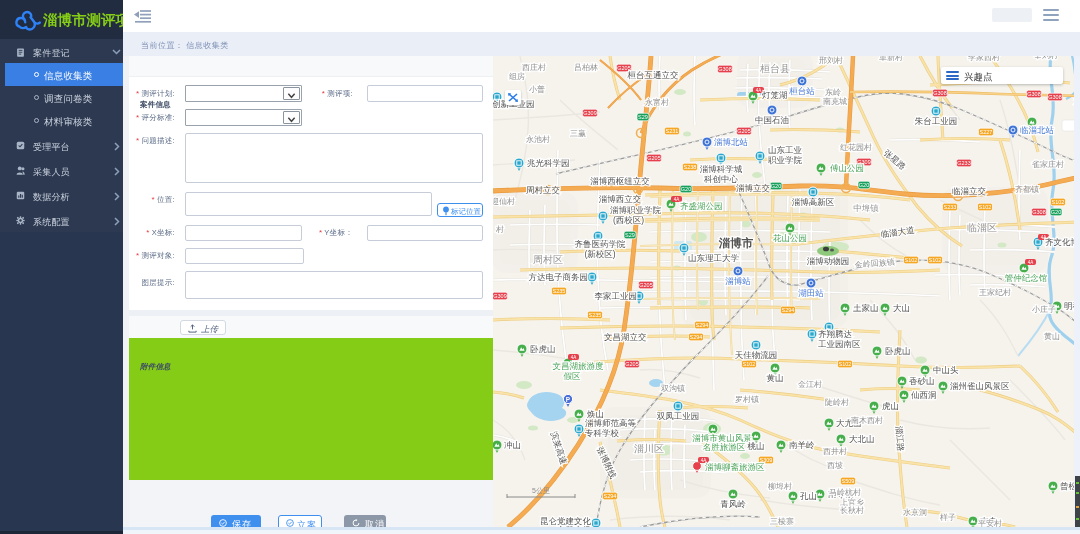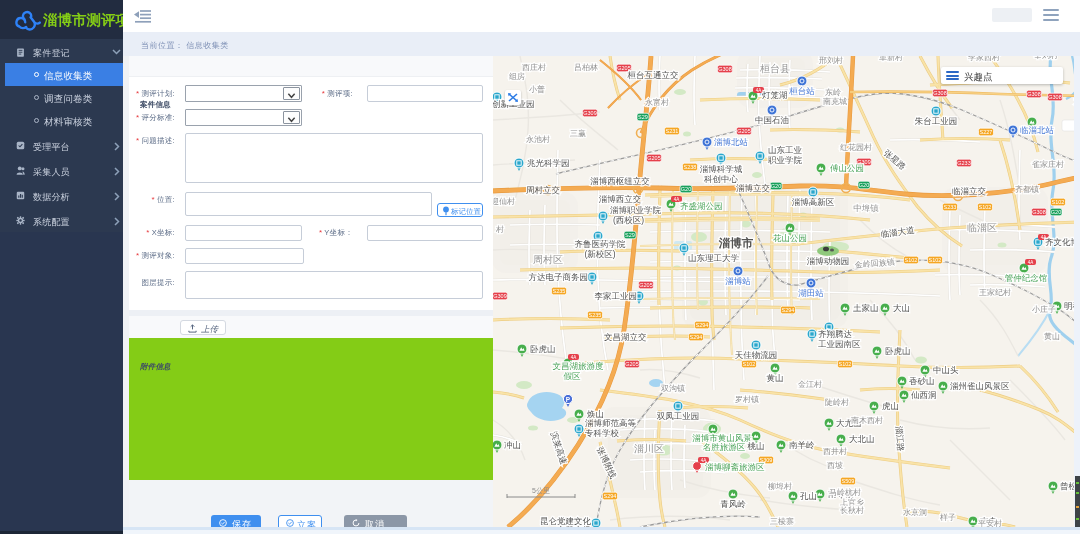"取消" div.bbtn { width: 63px -> 42px }
